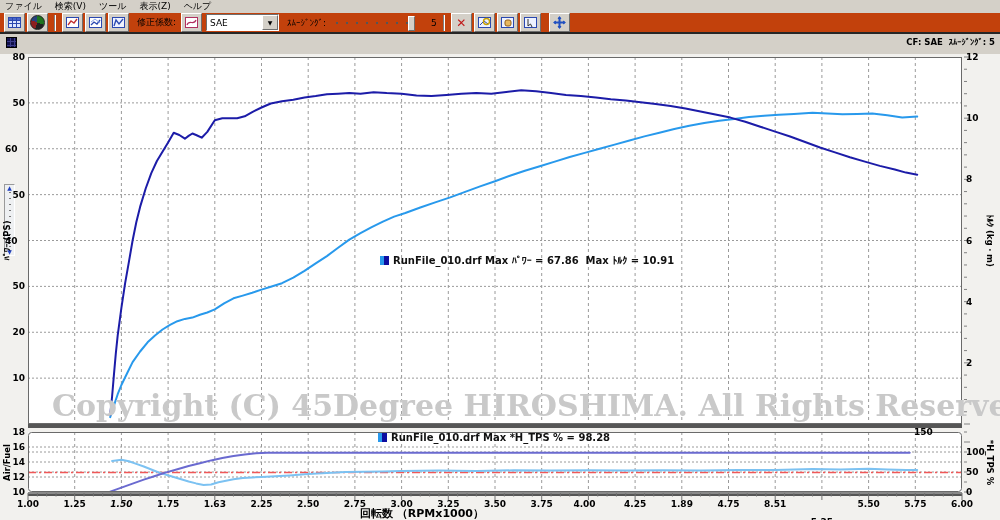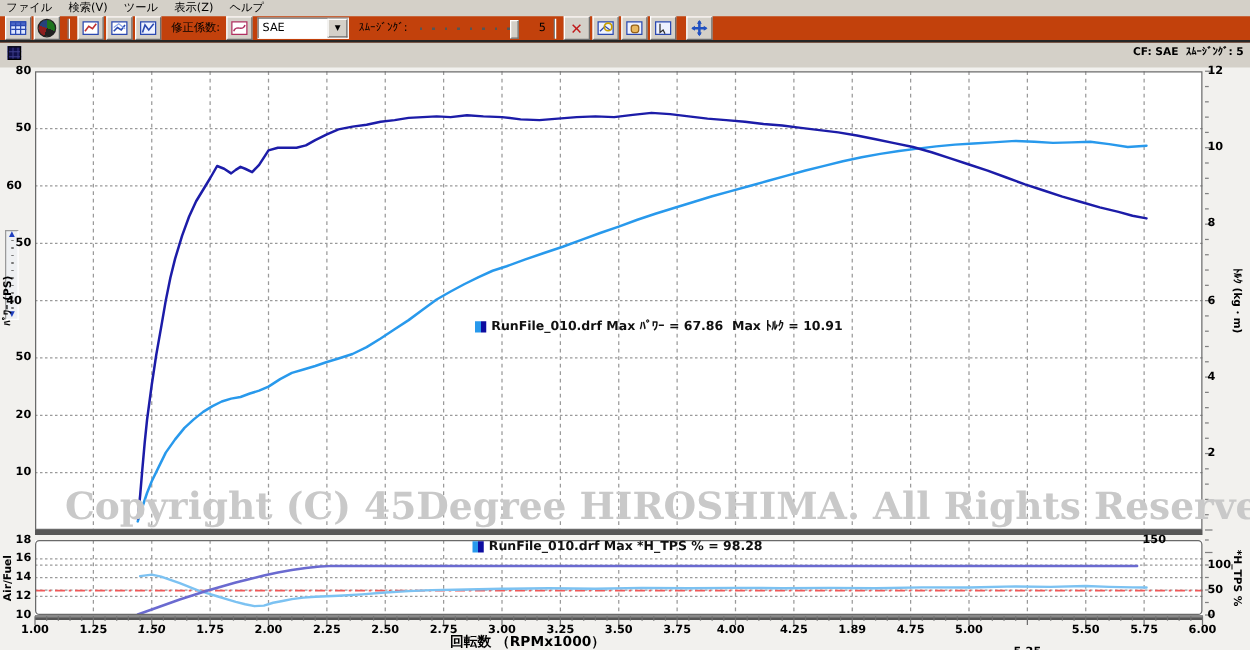"2.00" div.num { text: 2.00 -> 1.63 }
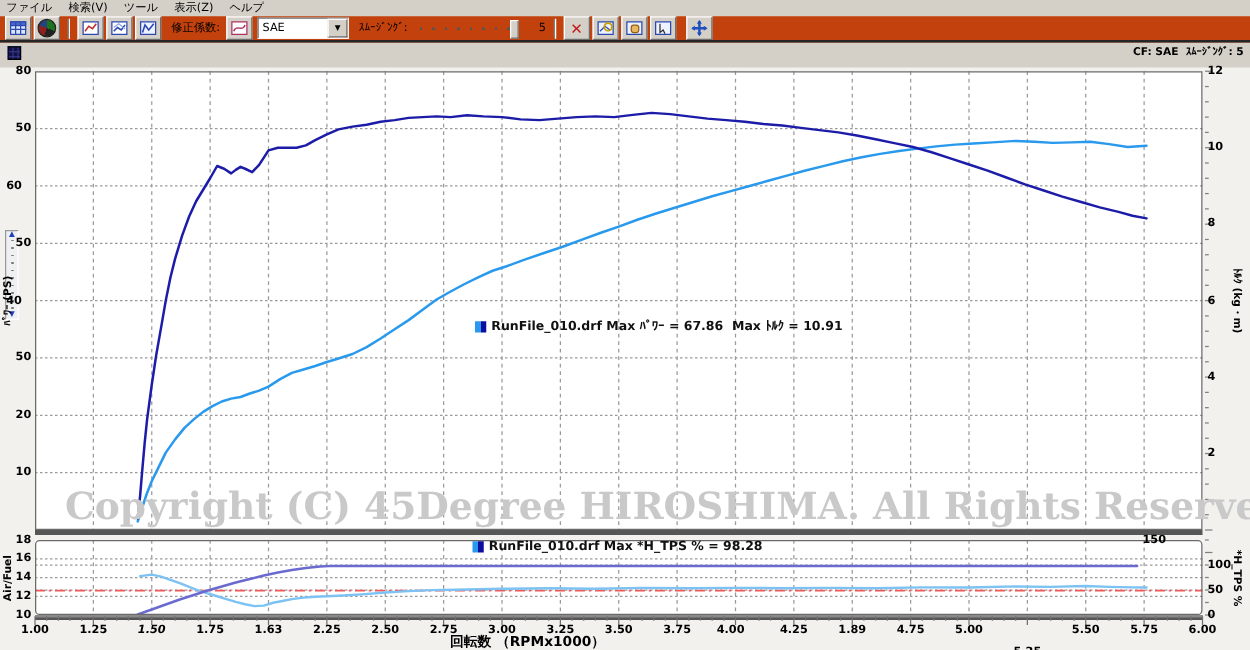"5.00" div.num { text: 5.00 -> 8.51 }
